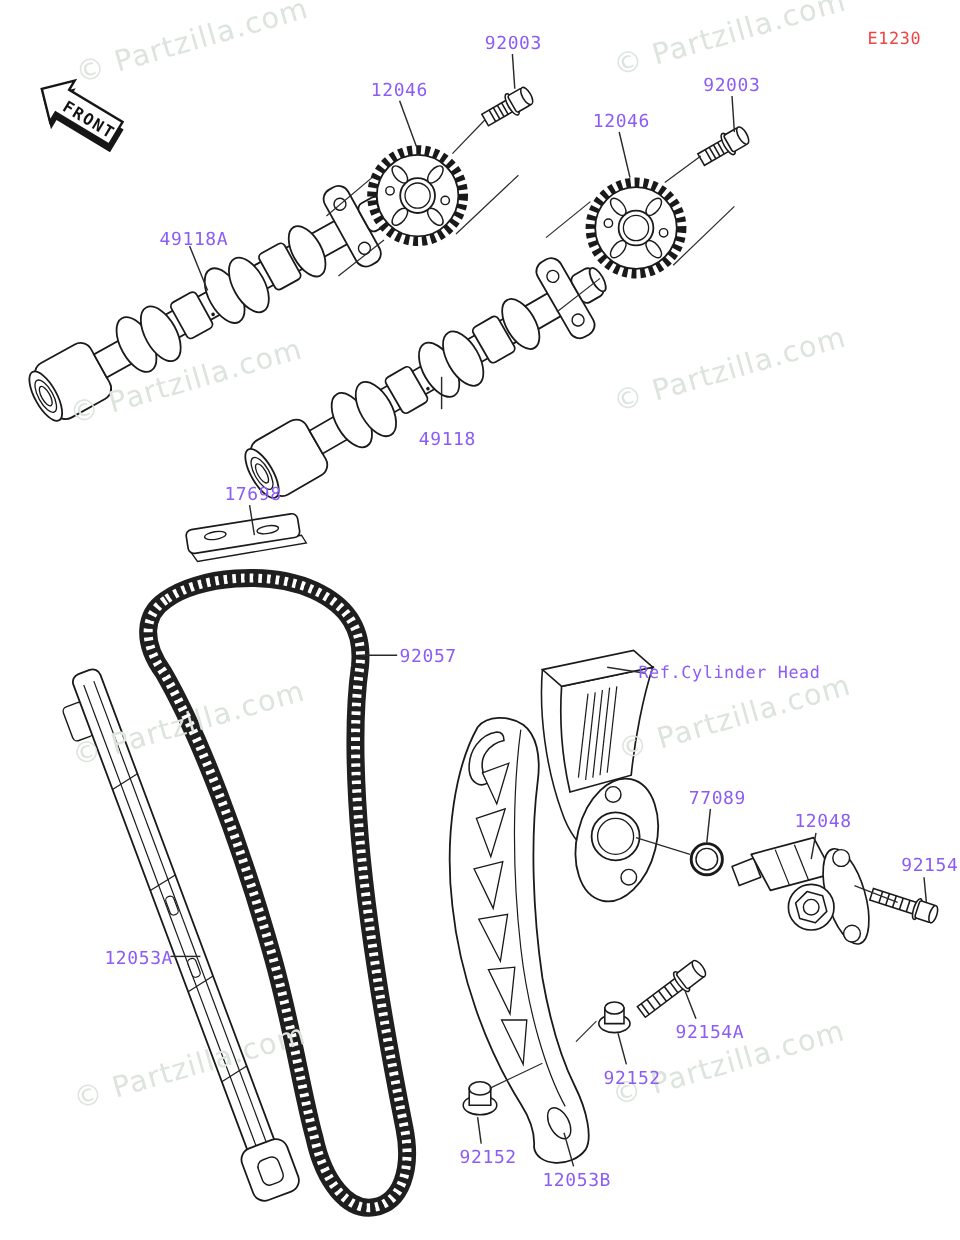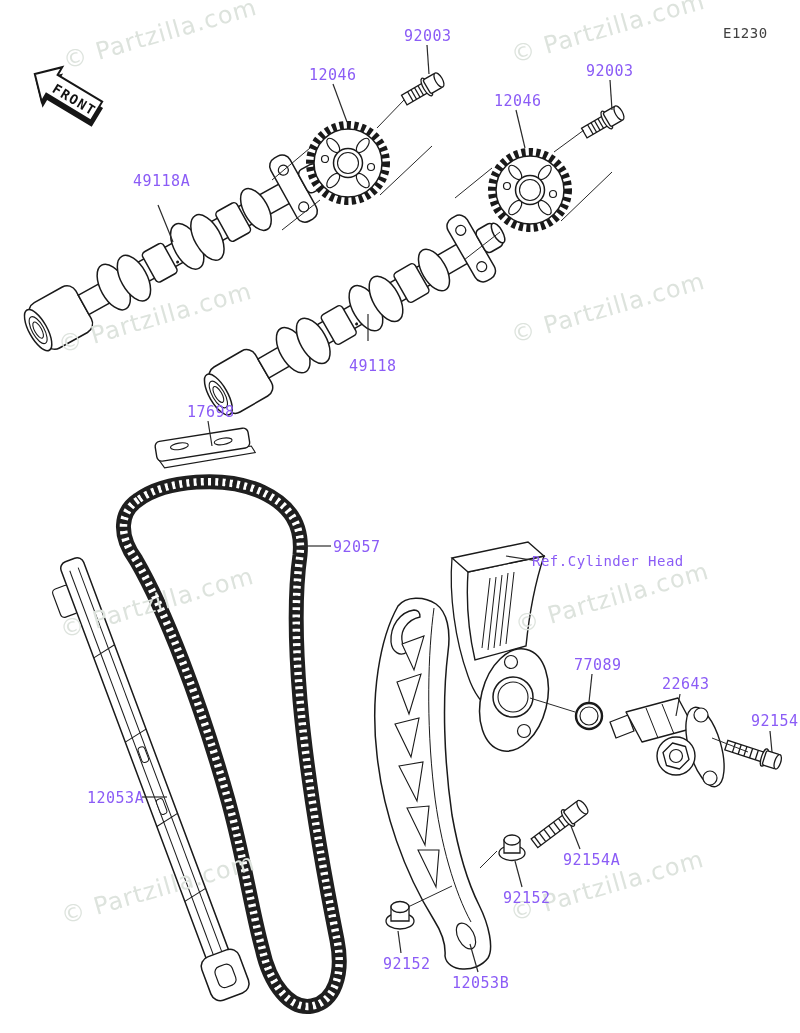"E1230" .code-label { color: #404040 -> #ef4444 }
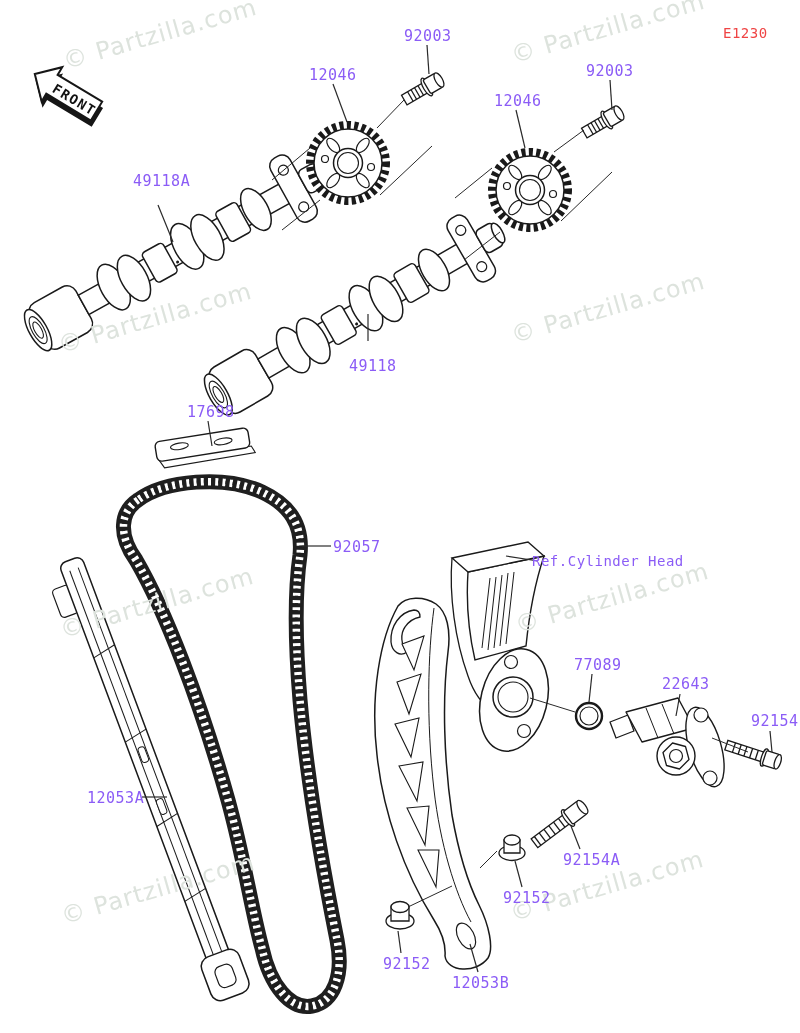"49118A" div.part-label { top: 172px -> 190px }
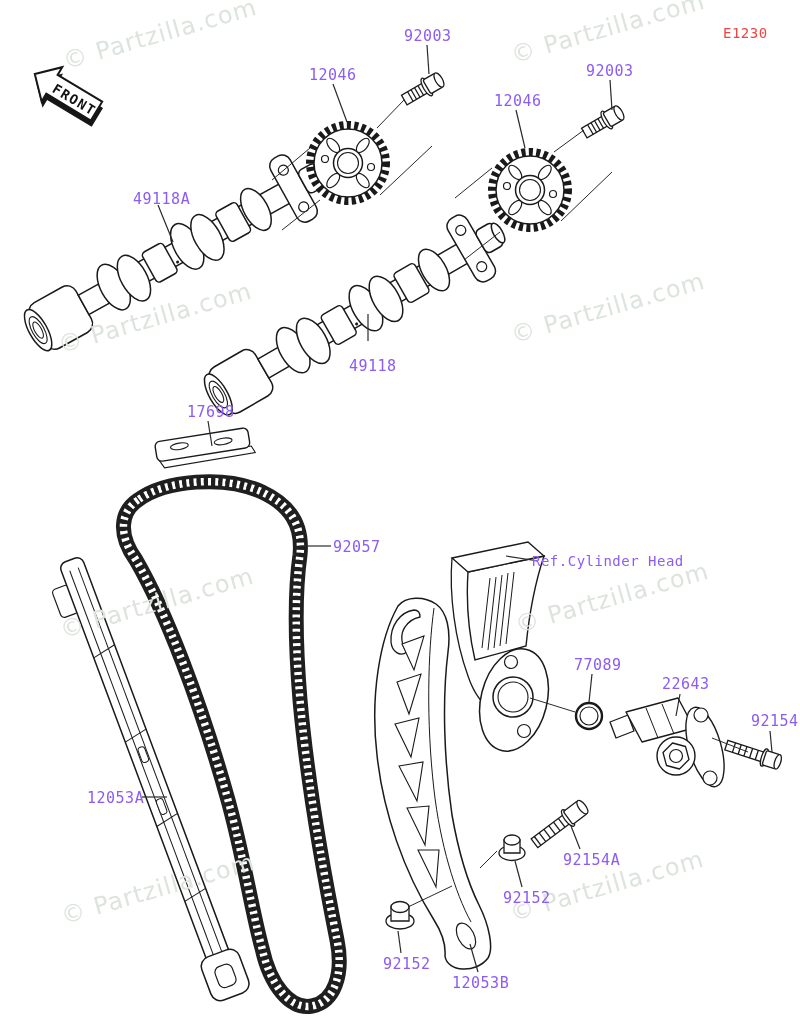"22643" div.part-label { text: 22643 -> 12048 }
